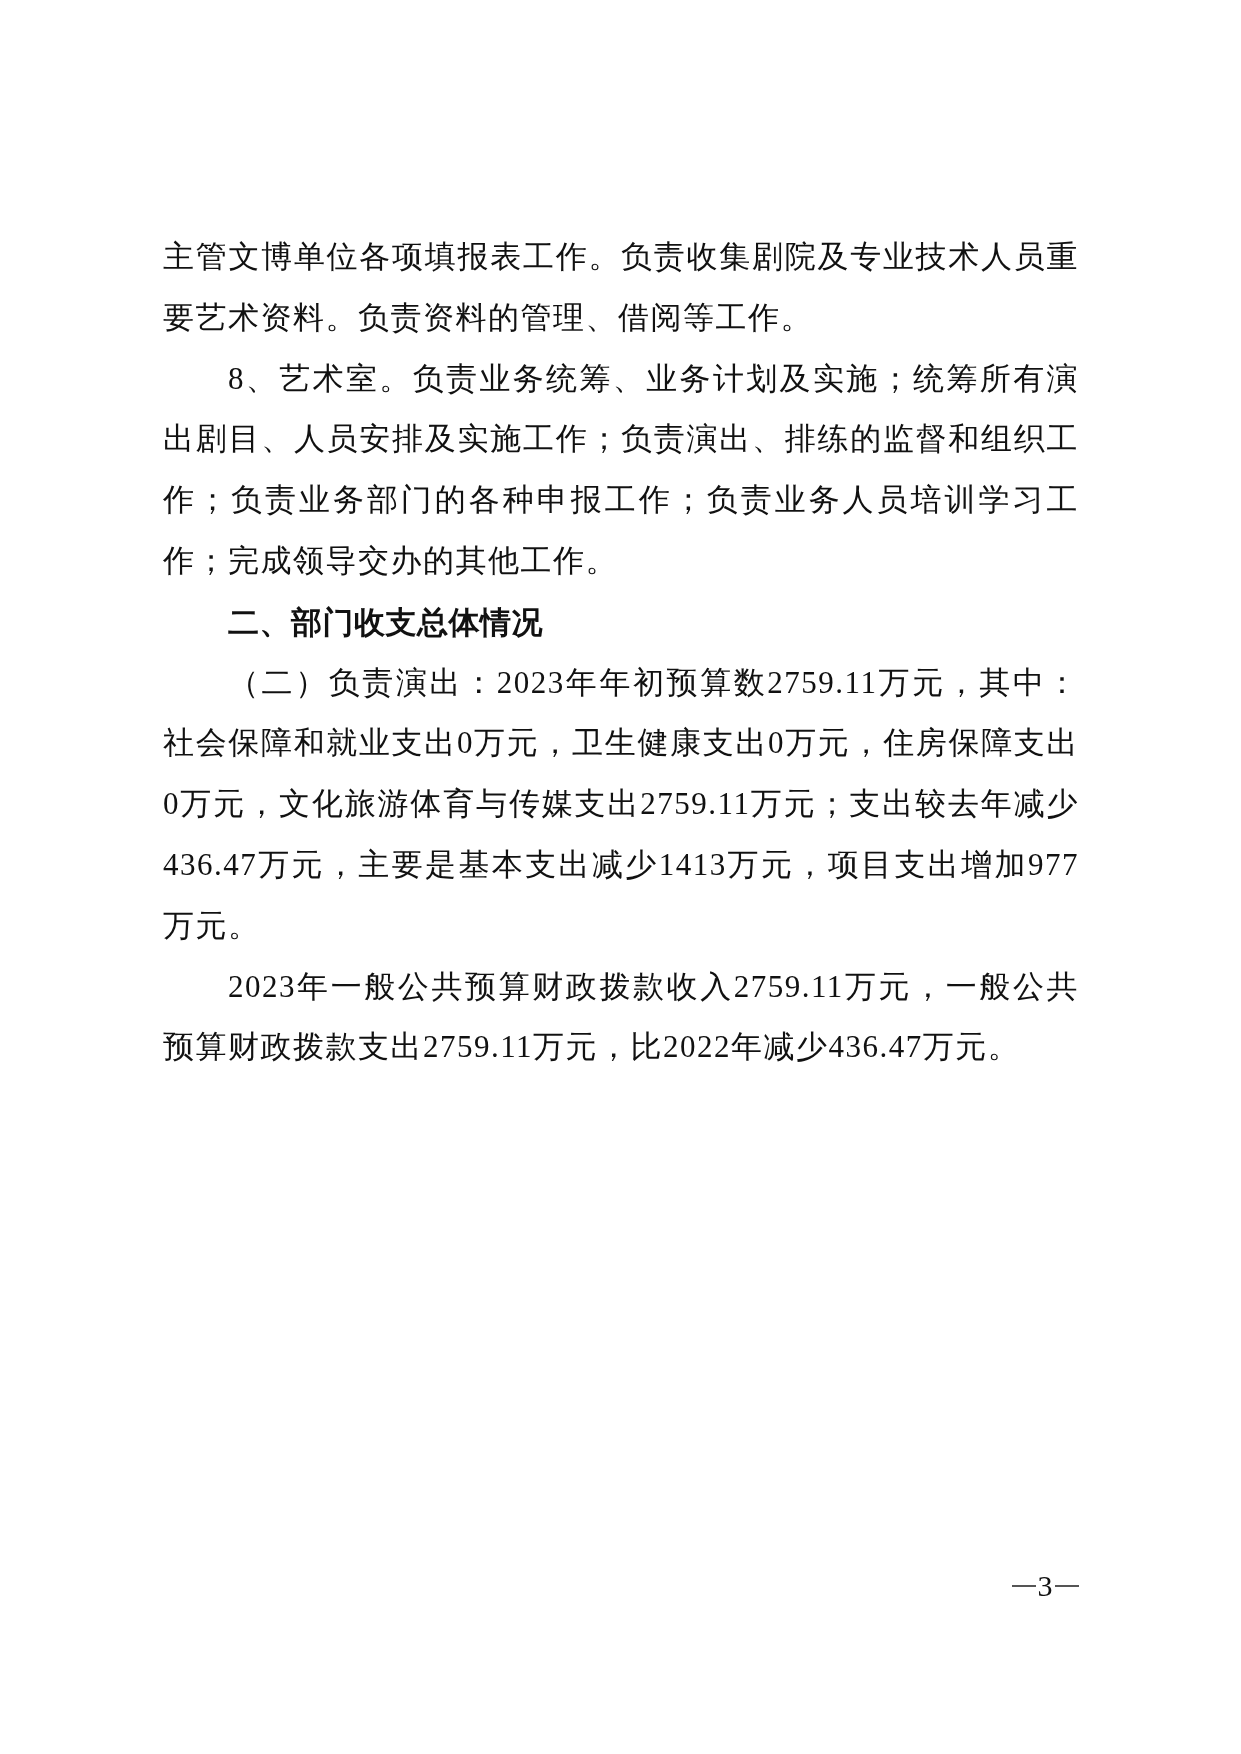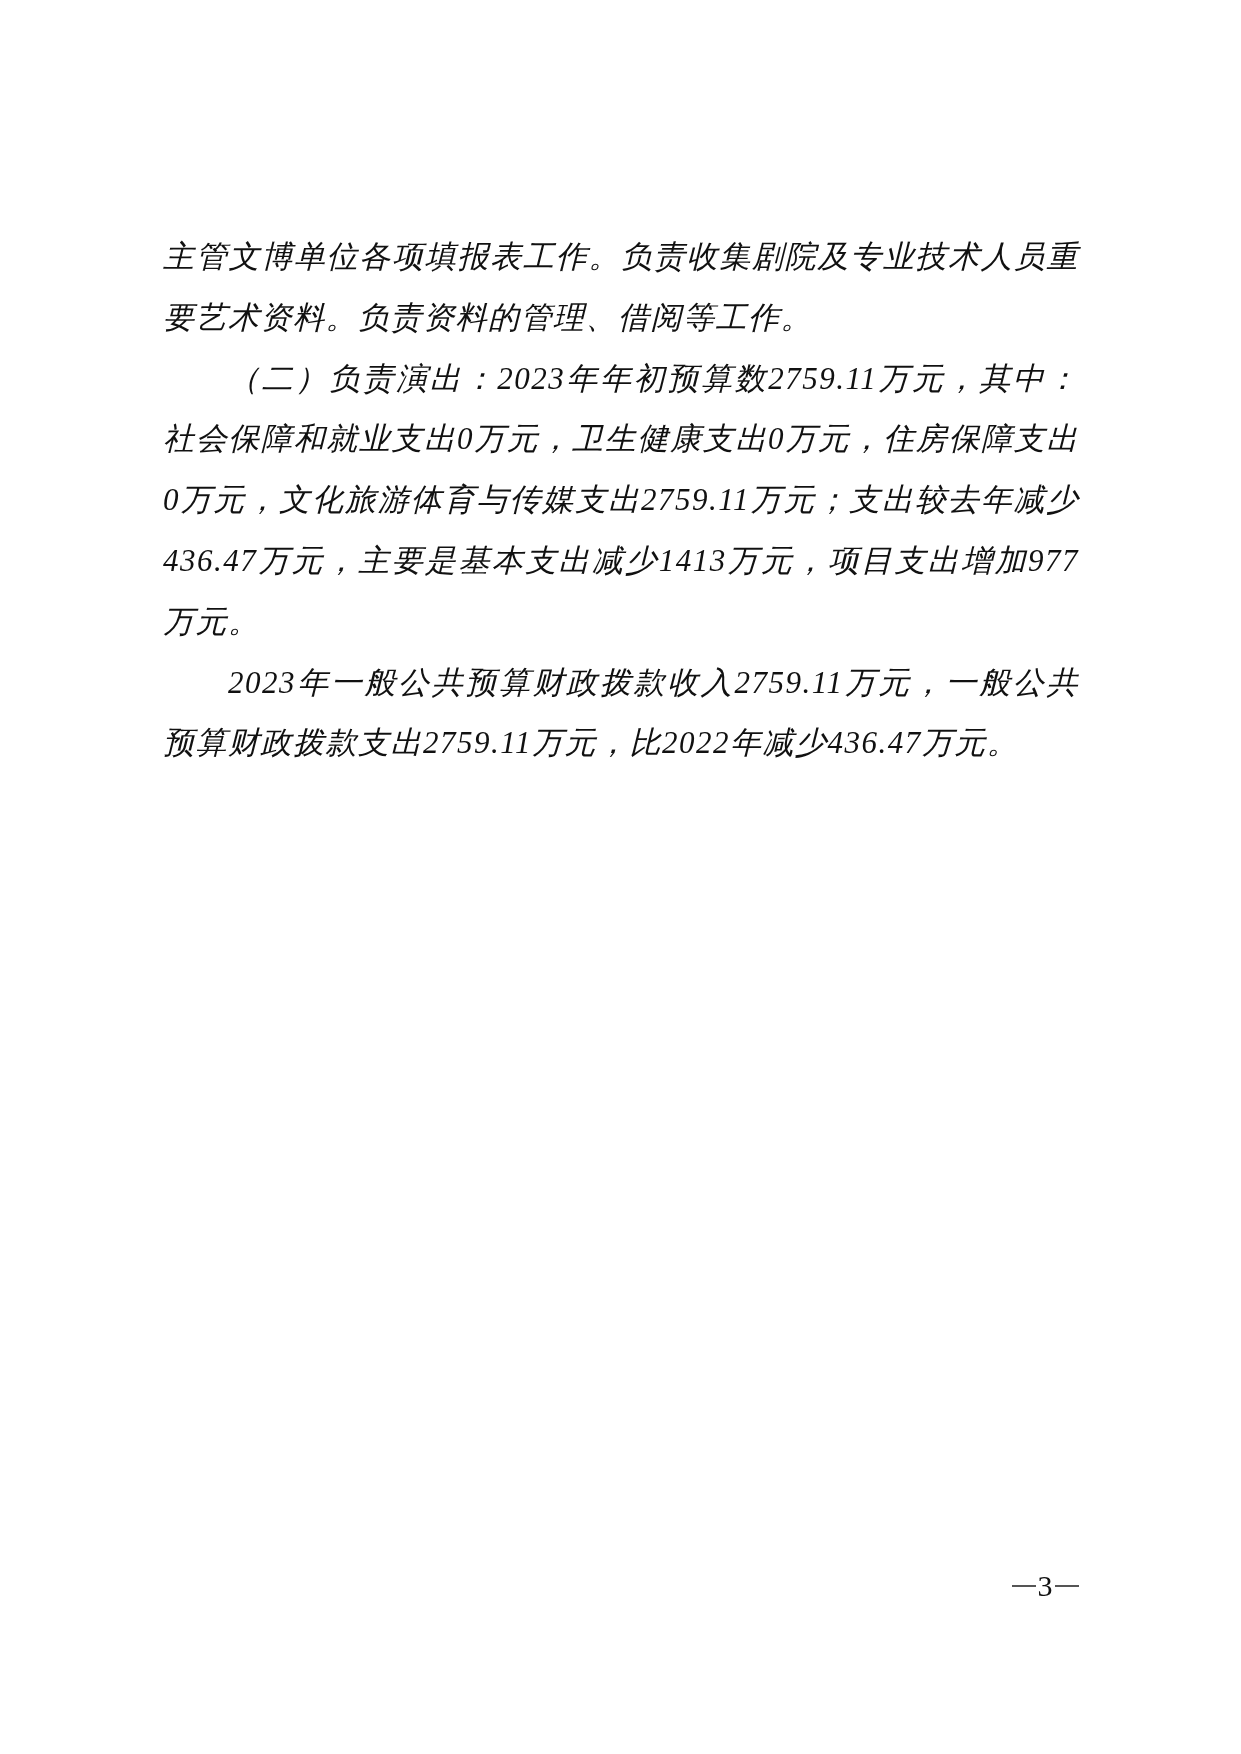"主管文博单位各项填报表工作。负责收集剧院及专业技术人员重要艺术资料。负责资料的管" .p { font-style: italic -> none }
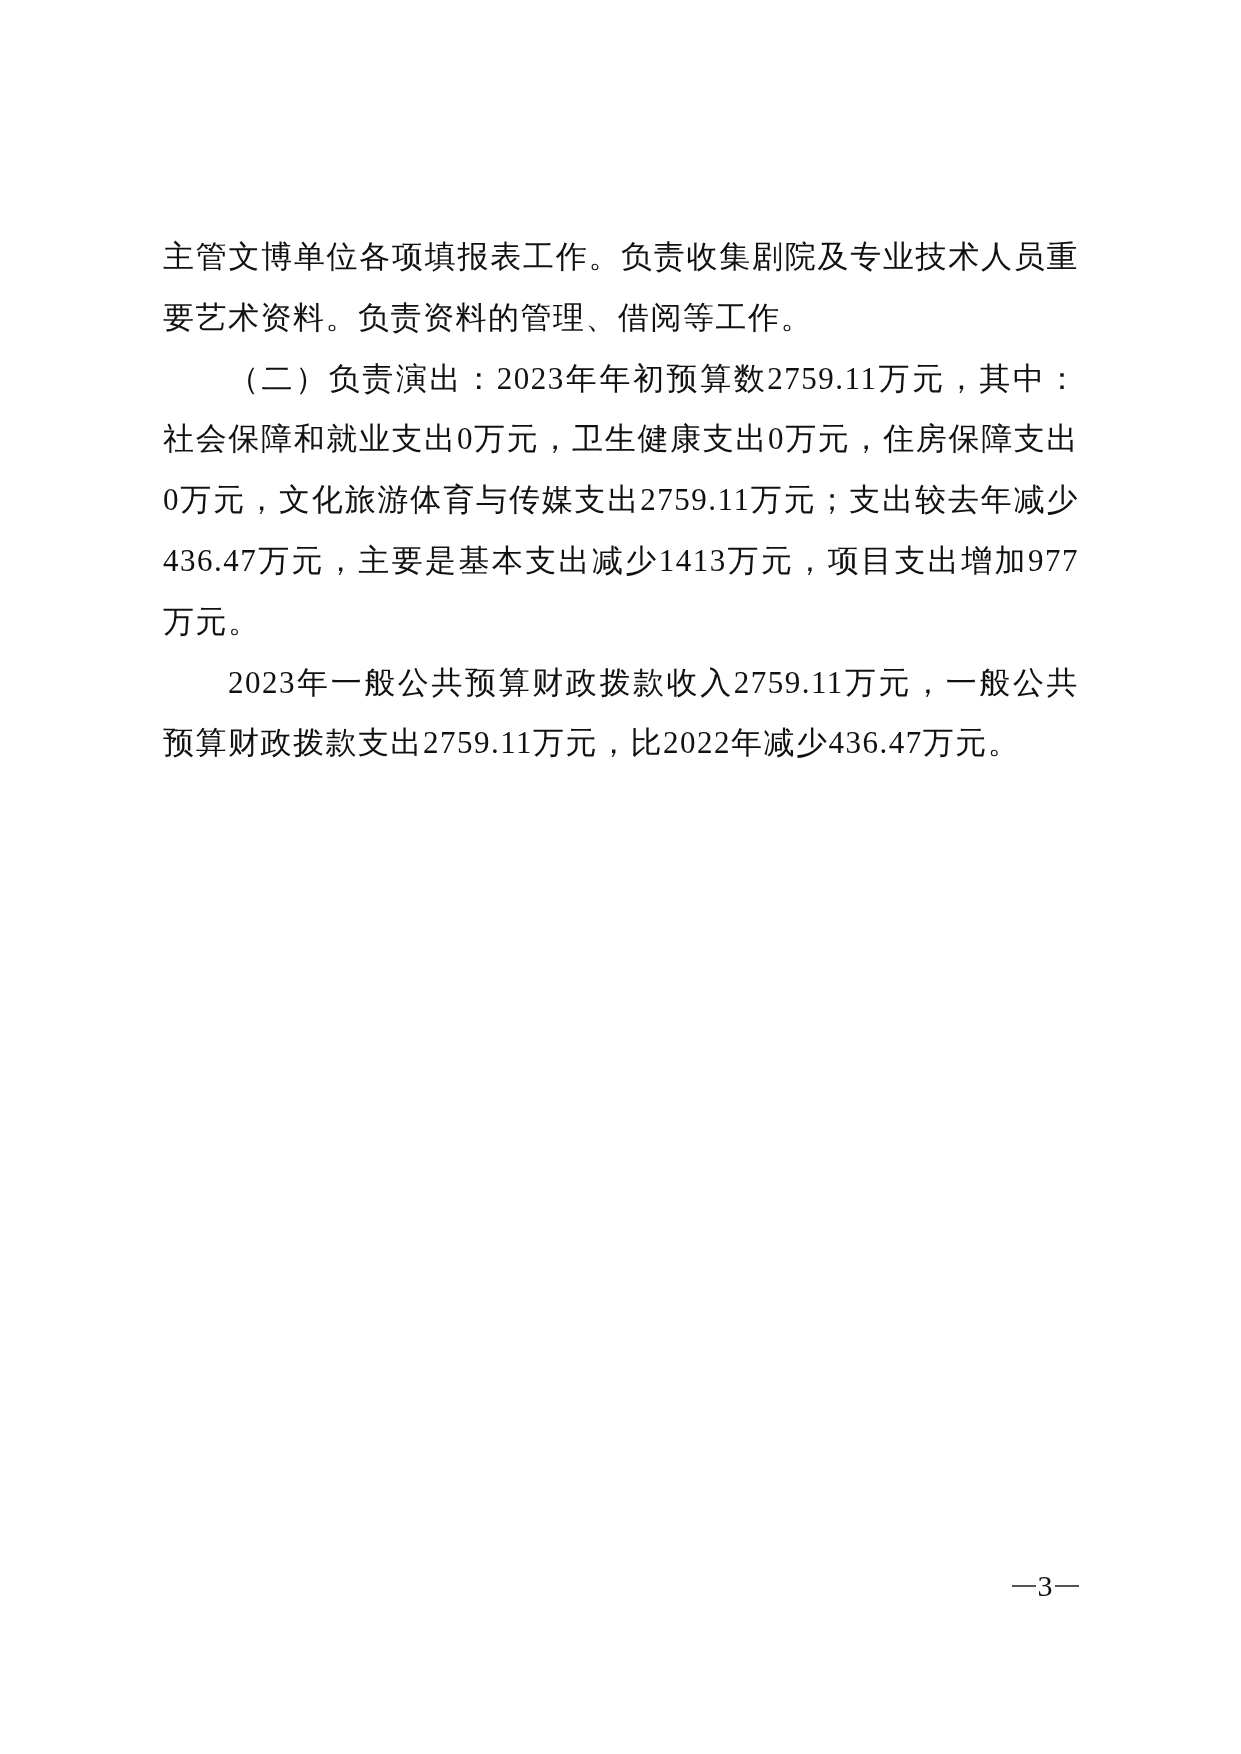"8、艺术室。负责业务统筹、业务计划及实施；统筹所有演出剧目、人员安排及实施工作；" p.p { html: none -> <p>8、艺术室。负责业务统筹、业务计划及实施；统筹所有演出剧目、人员安排及实施工作；负责演出、排练的监督和组织工作；负责业务部门的各种申报工作；负责业务人员培训学习工作；完成领导交办的其他工作。</p> }
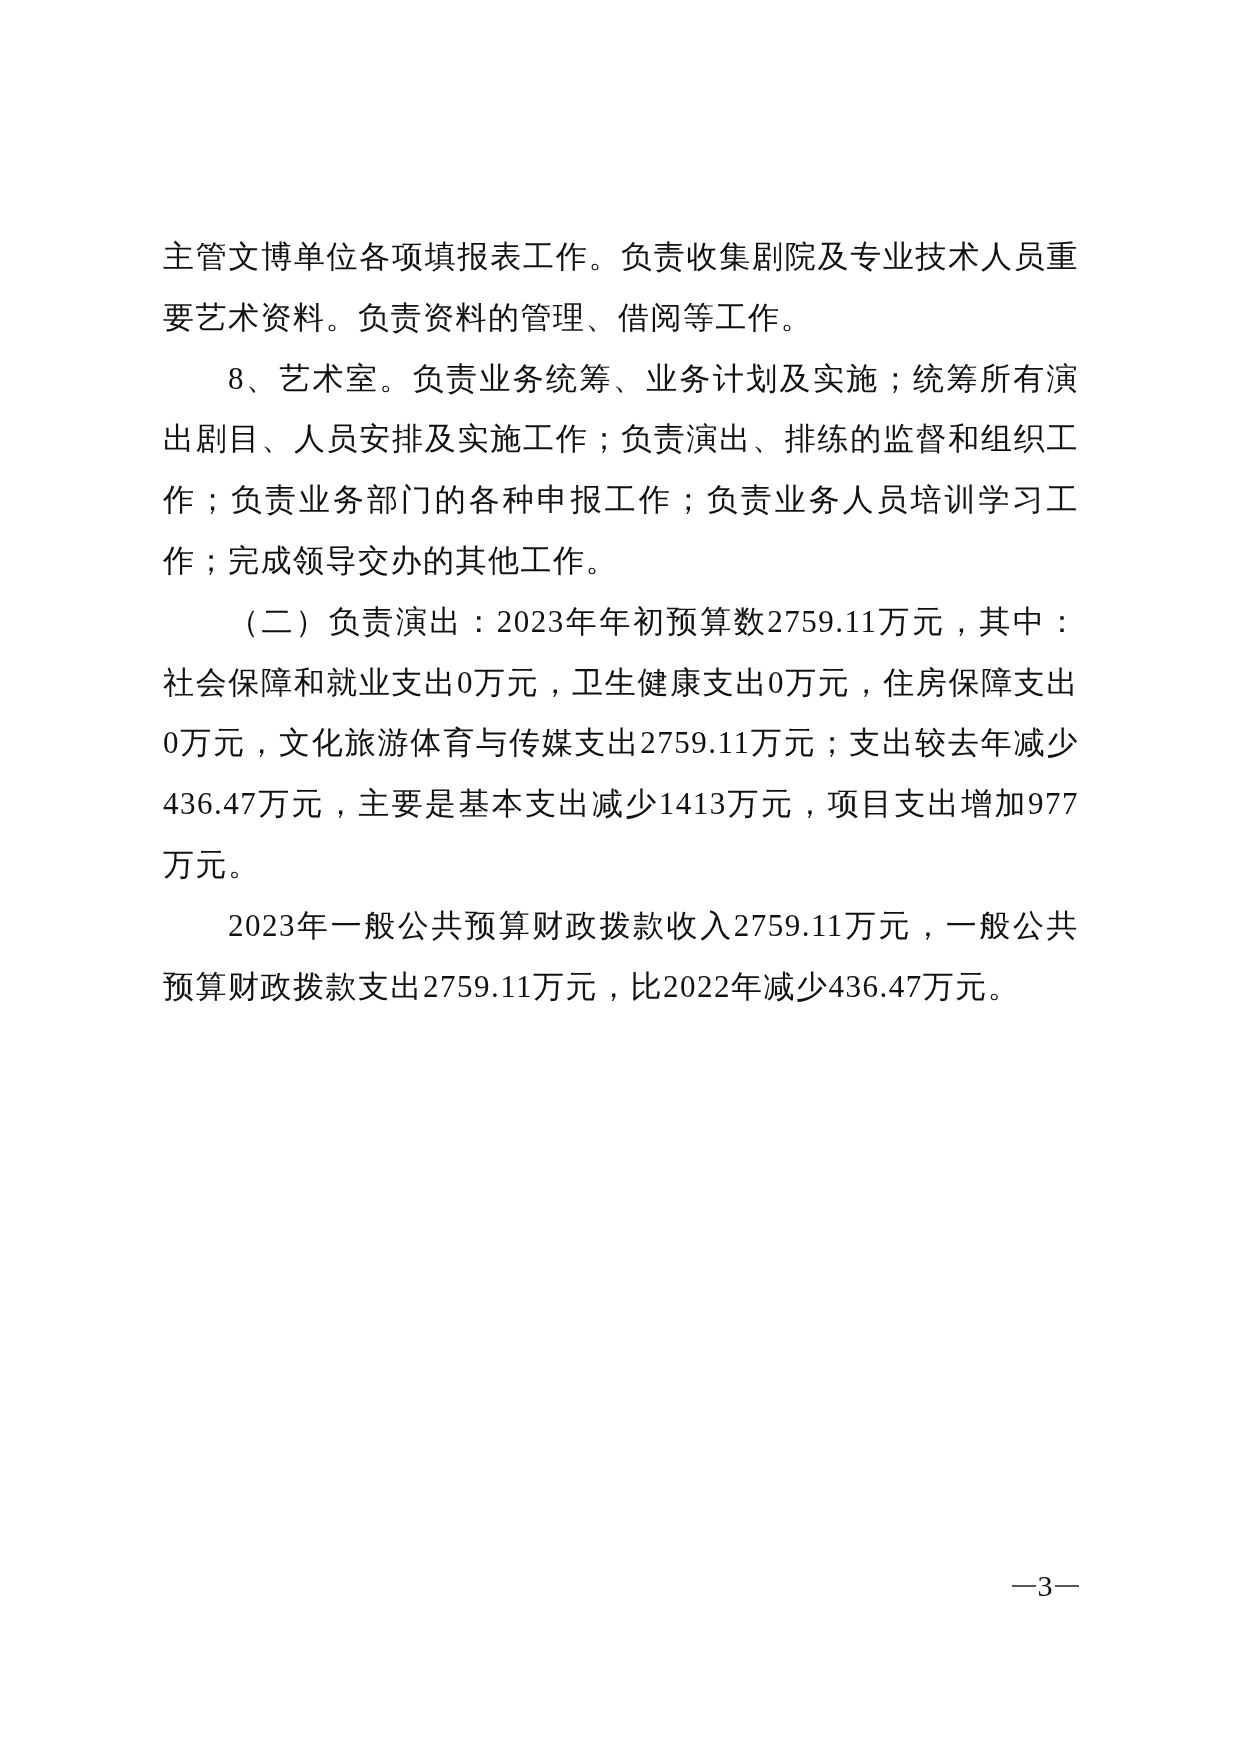"二、部门收支总体情况" h2.heading { html: none -> <h2>二、部门收支总体情况</h2> }
